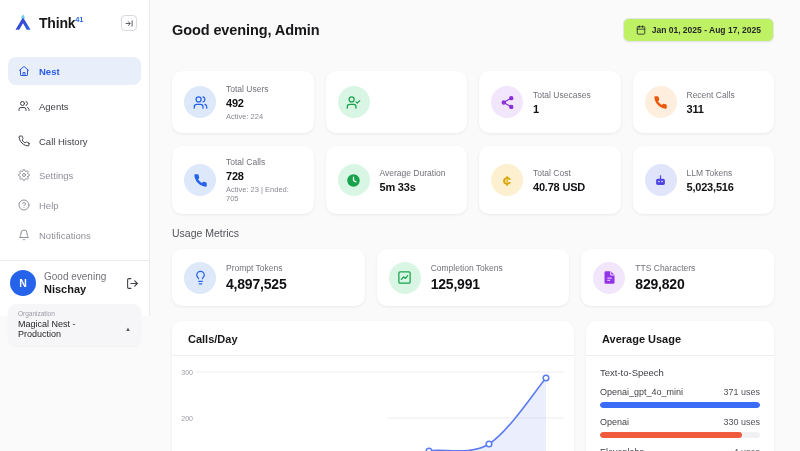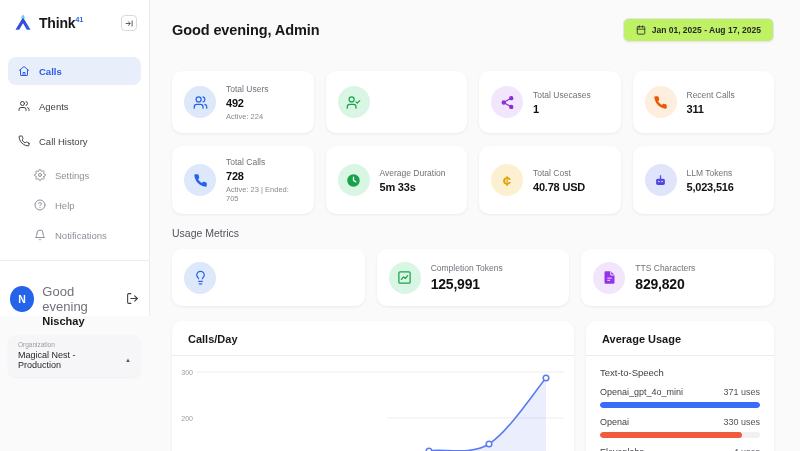"Calls" span { text: Calls -> Nest }
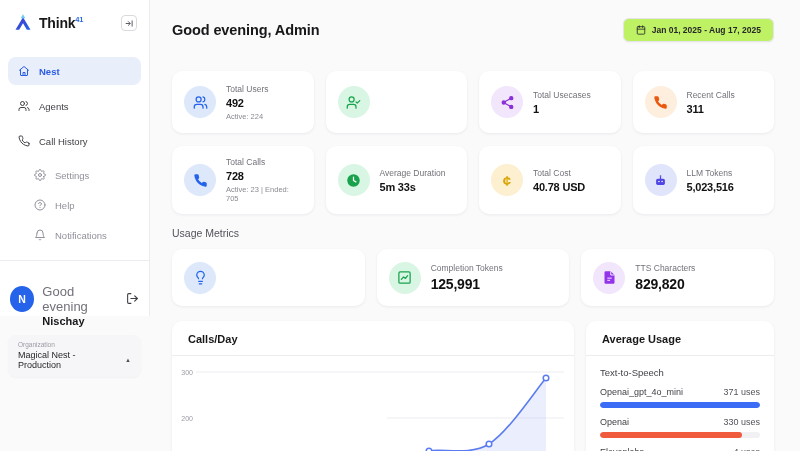"Settings" .nav2 { padding: 0 24px -> 0 8px }
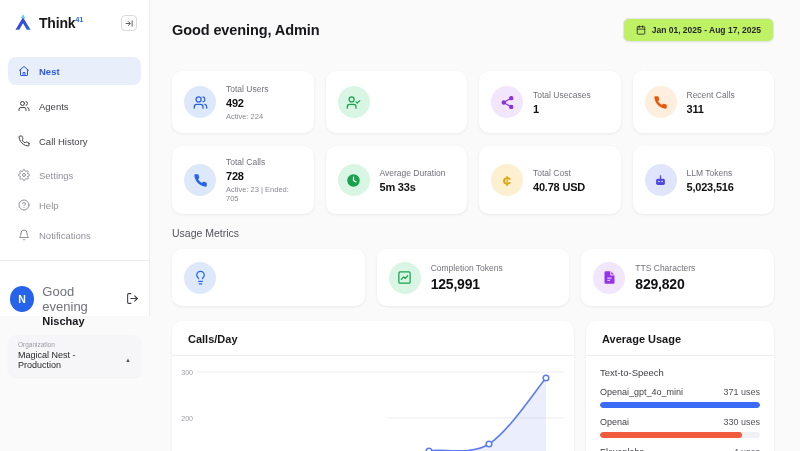"Prompt Tokens" div { html: none -> <div> <div>Prompt Tokens</div> <div>4,897,525</div> </div> }
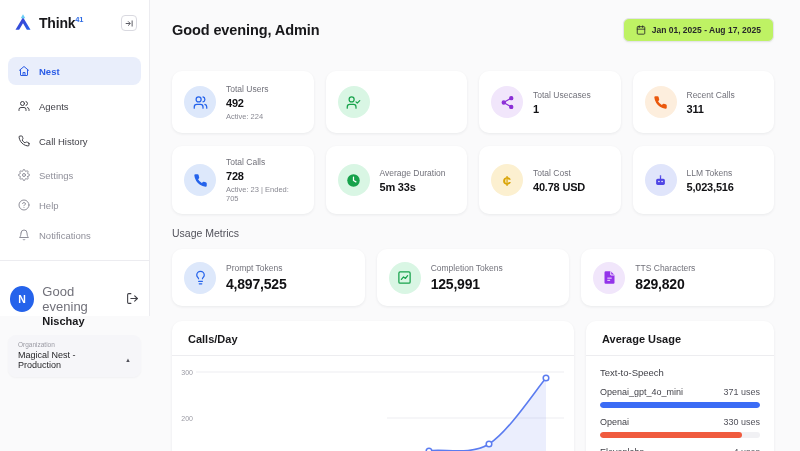"Good evening" .greet { font-size: 13px -> 10px; margin-top: 14px -> none }
